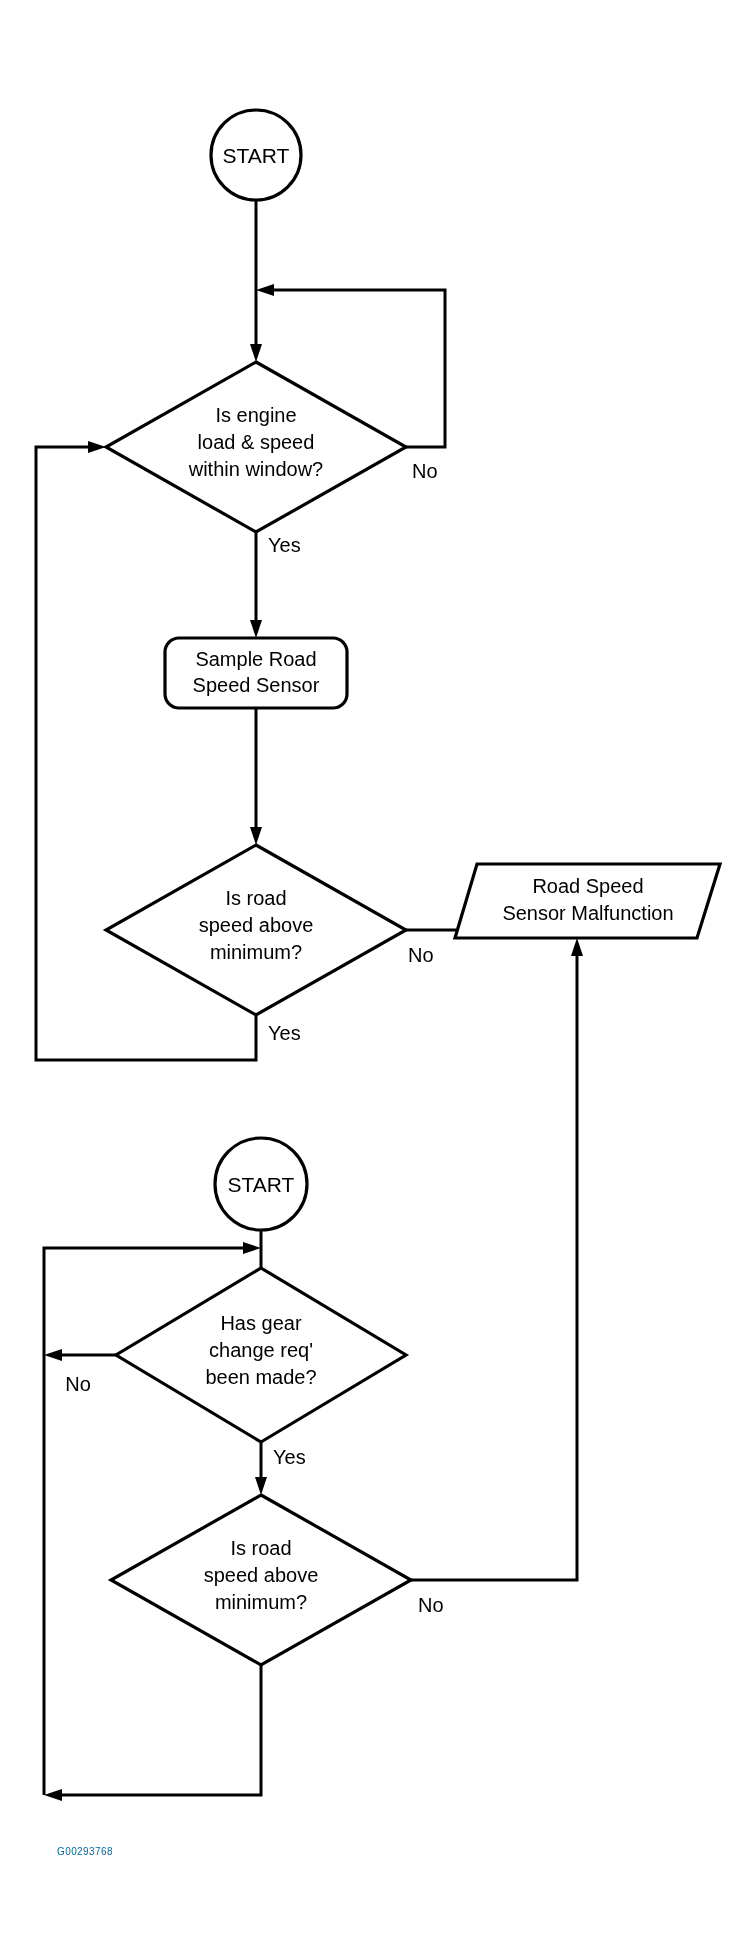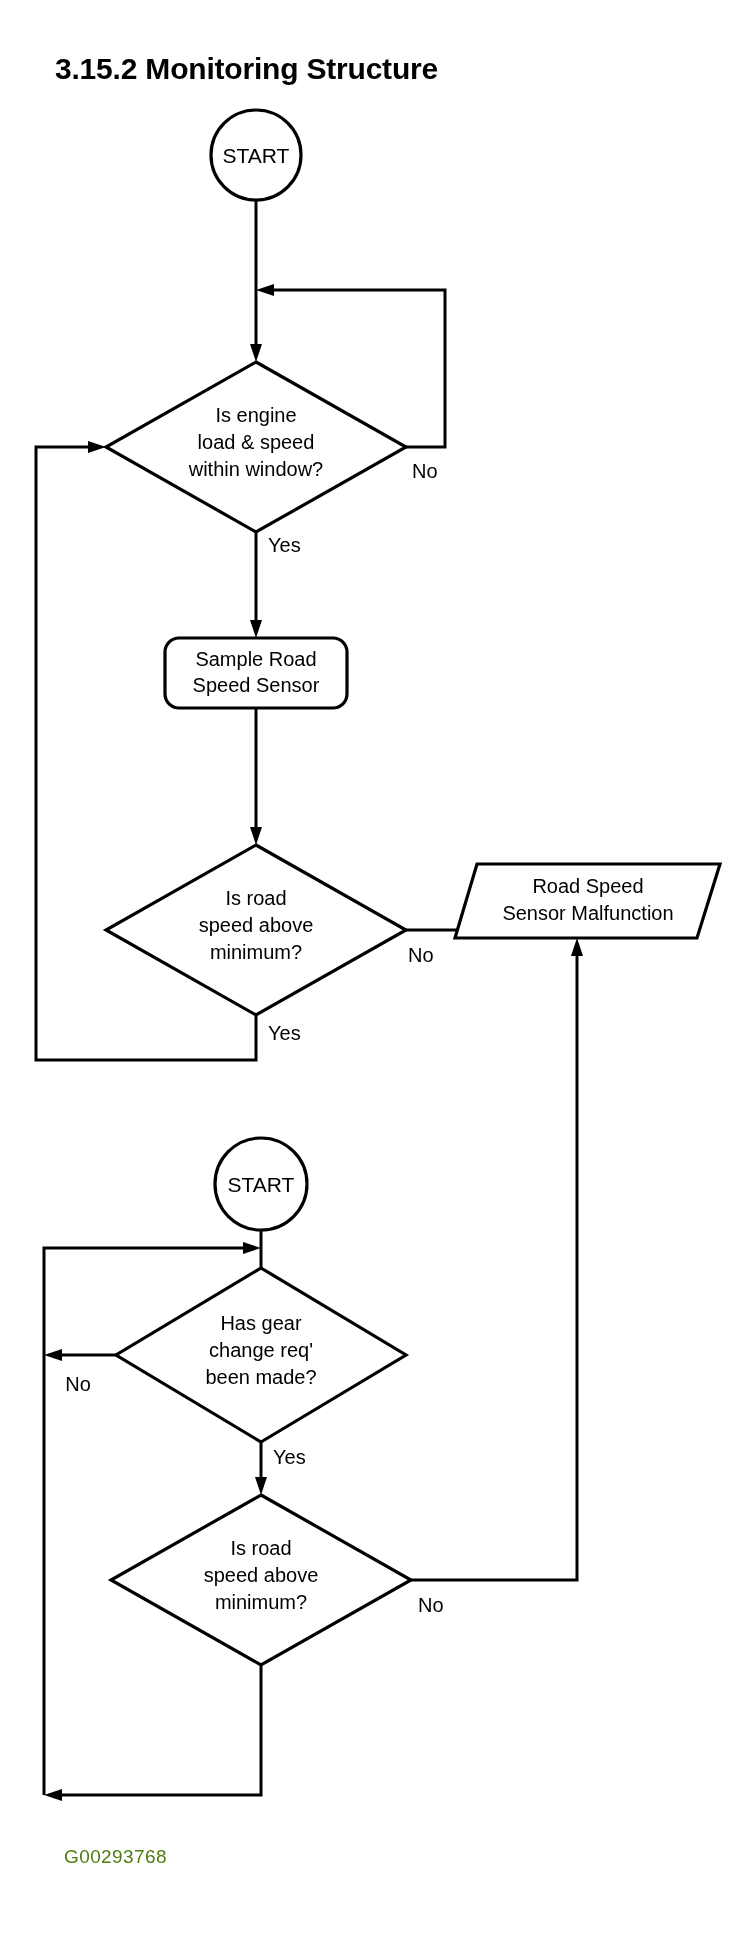"3.15.2 Monitoring Structure" div { html: <div>3.15.2 Monitoring Structure</div> -> none }
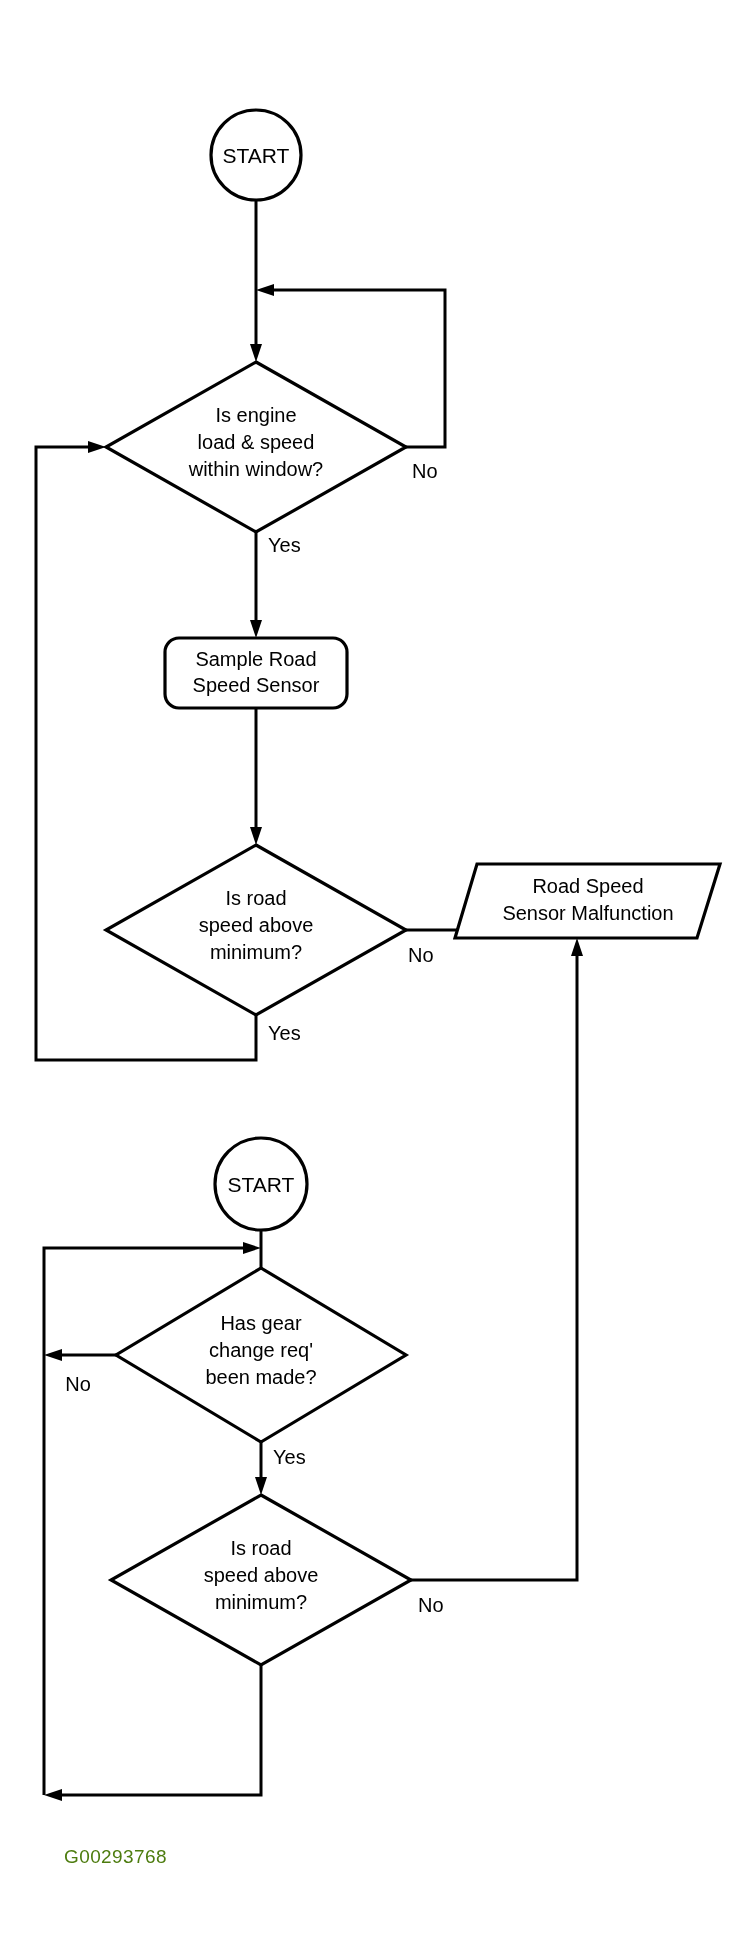"G00293768" #figure-id { color: #4d7c0f -> #0369a1; font-size: 19px -> 10px; left: 64px -> 57px }
